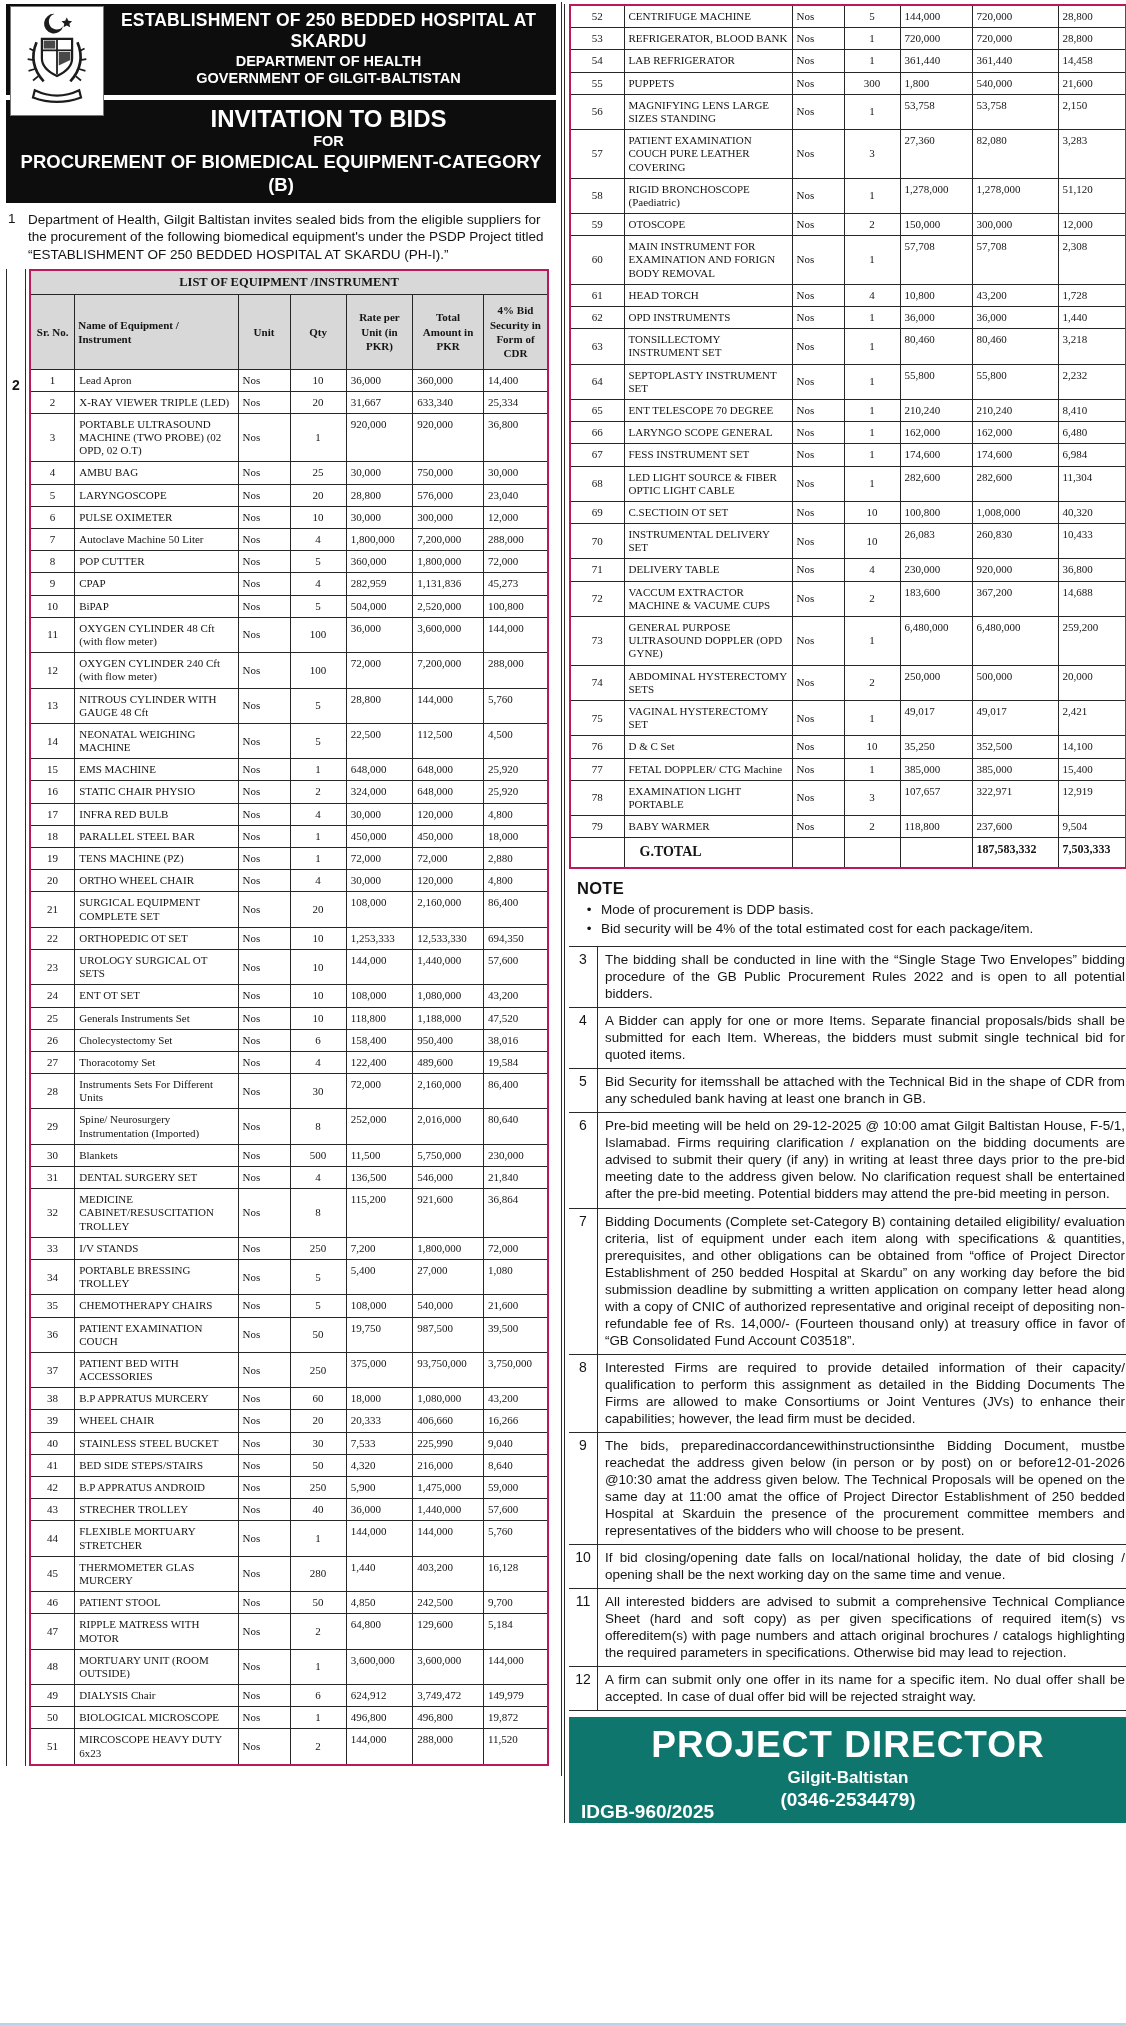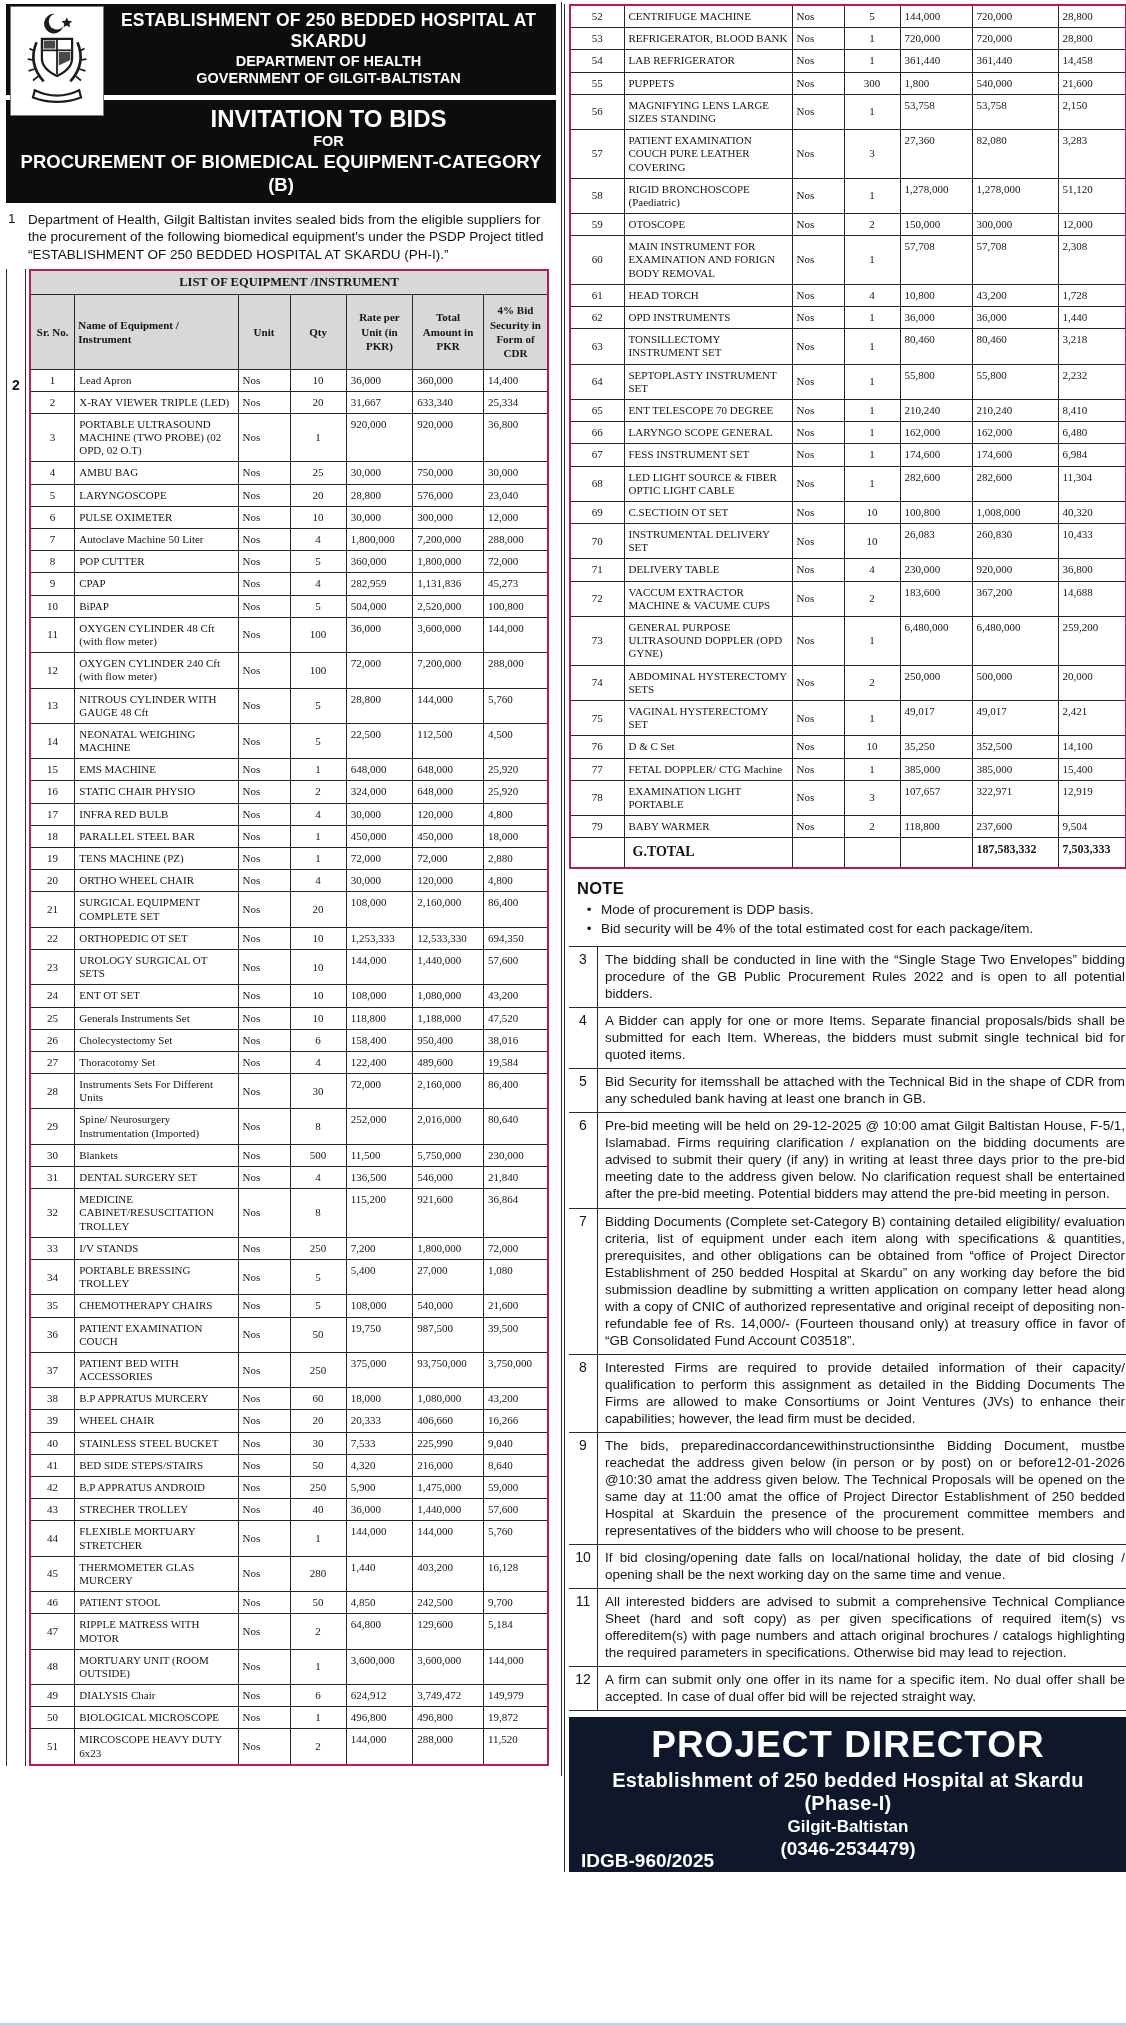"G.TOTAL" tr.g-total td.c-name { padding: 6px 8px -> 6px 15px }
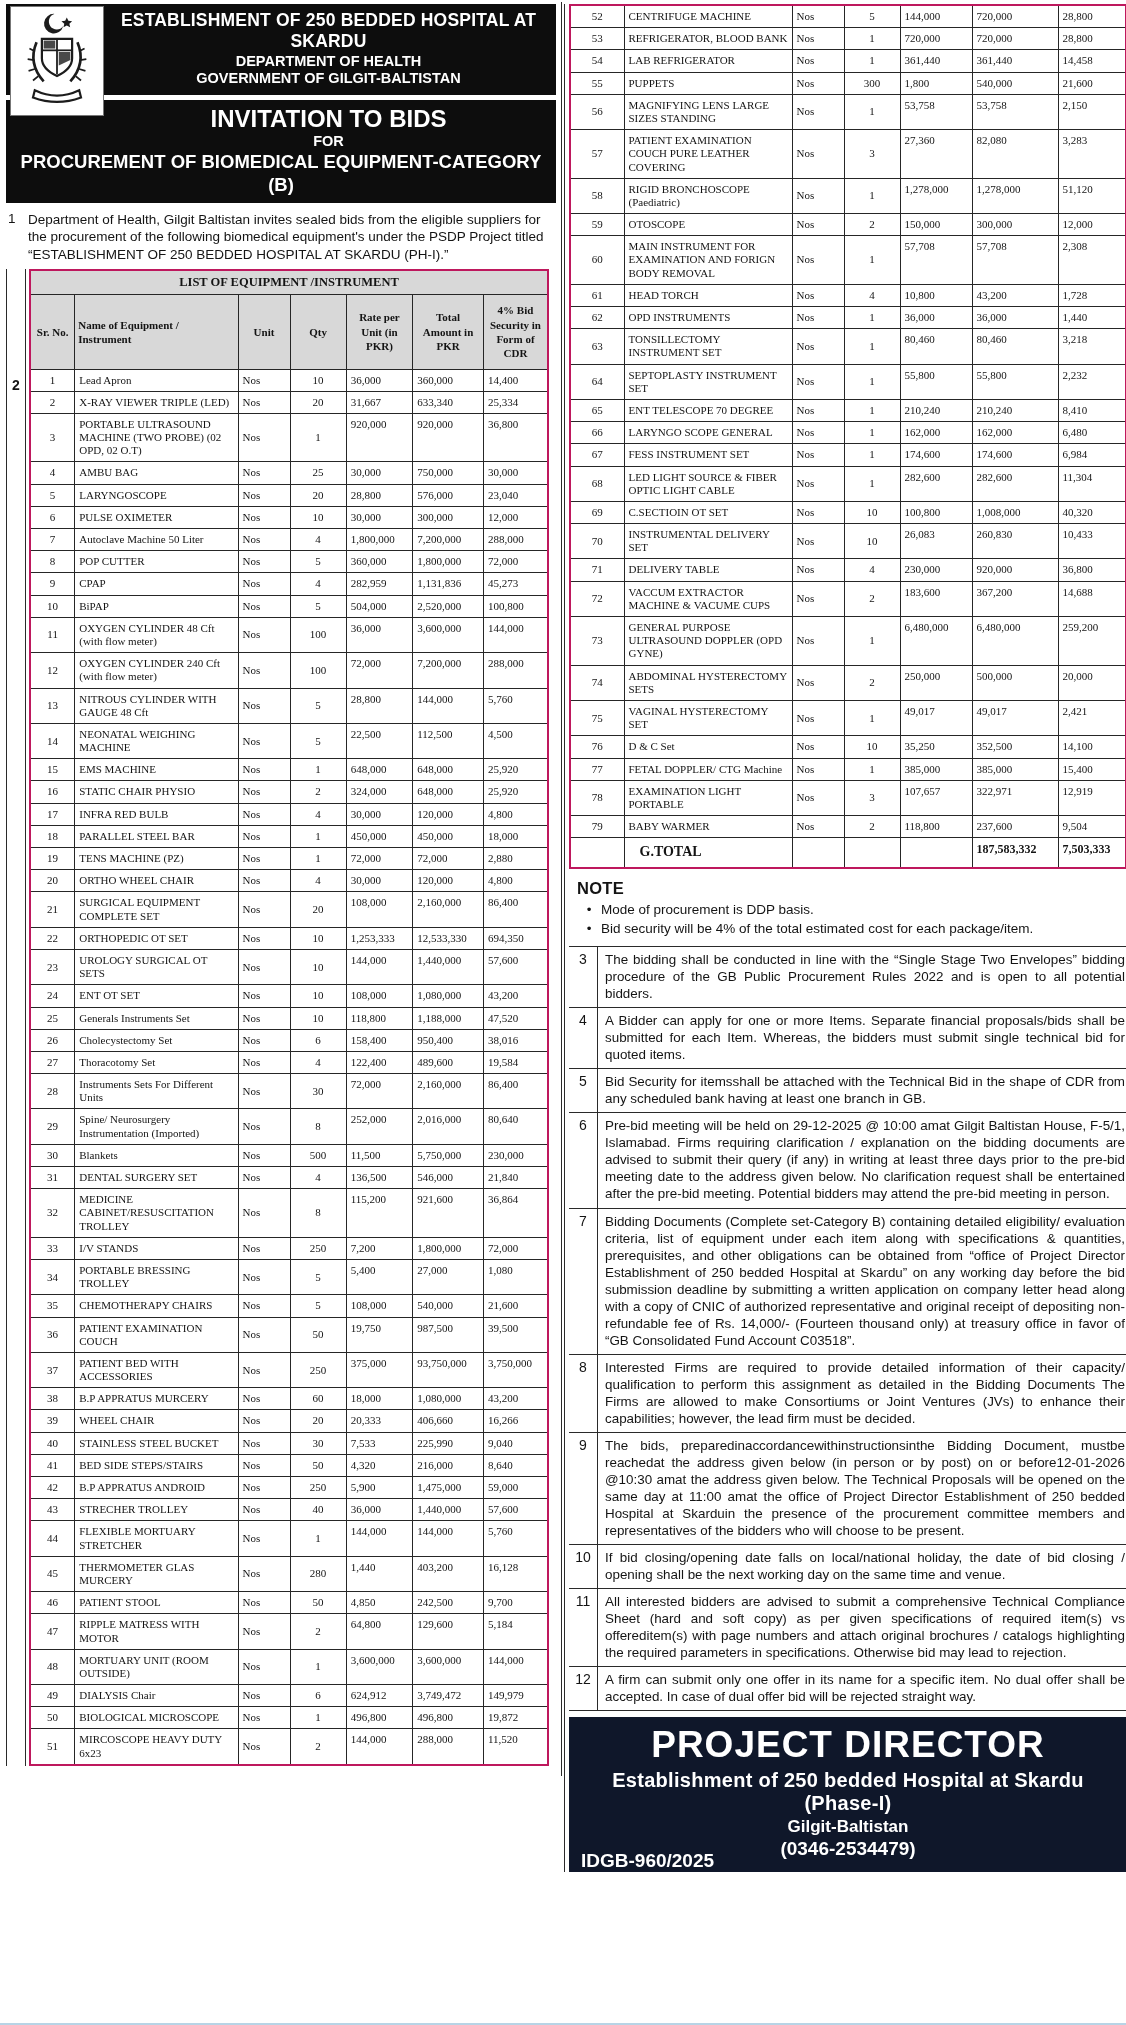"PROJECT DIRECTOR" .footer { background: #0f172a -> #0f766e }
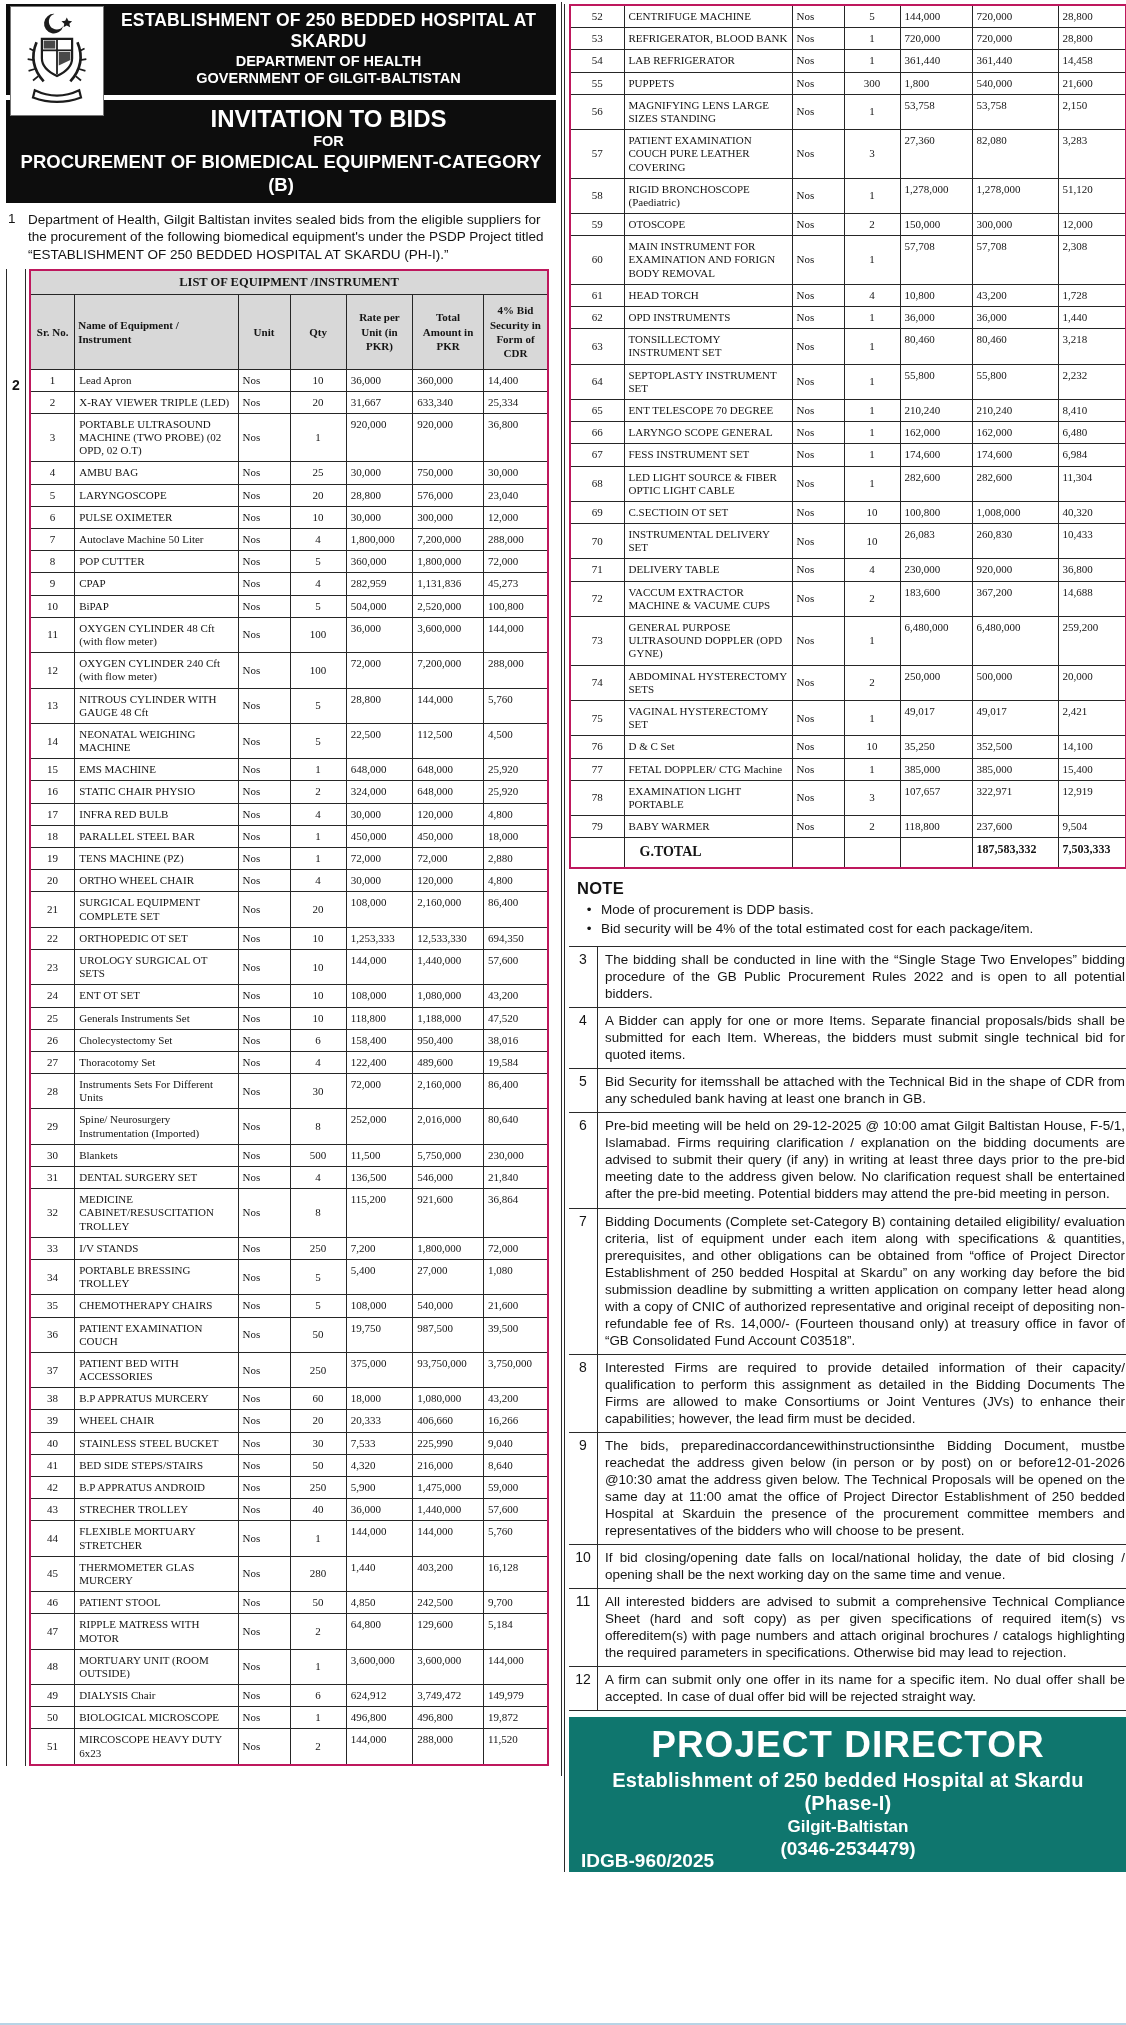"Establishment of 250 bedded Hospital at Skardu (Phase-I)" div.f-line1 { html: <div>Establishment of 250 bedded Hospital at Skardu (Phase-I)</div> -> none }
